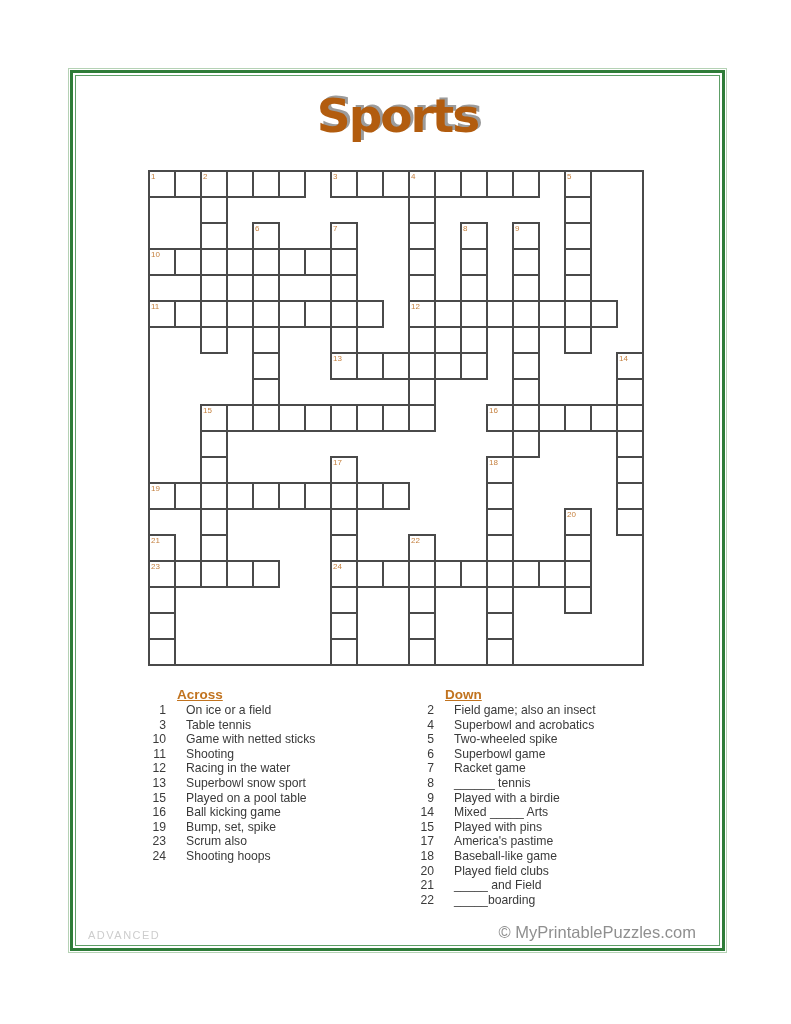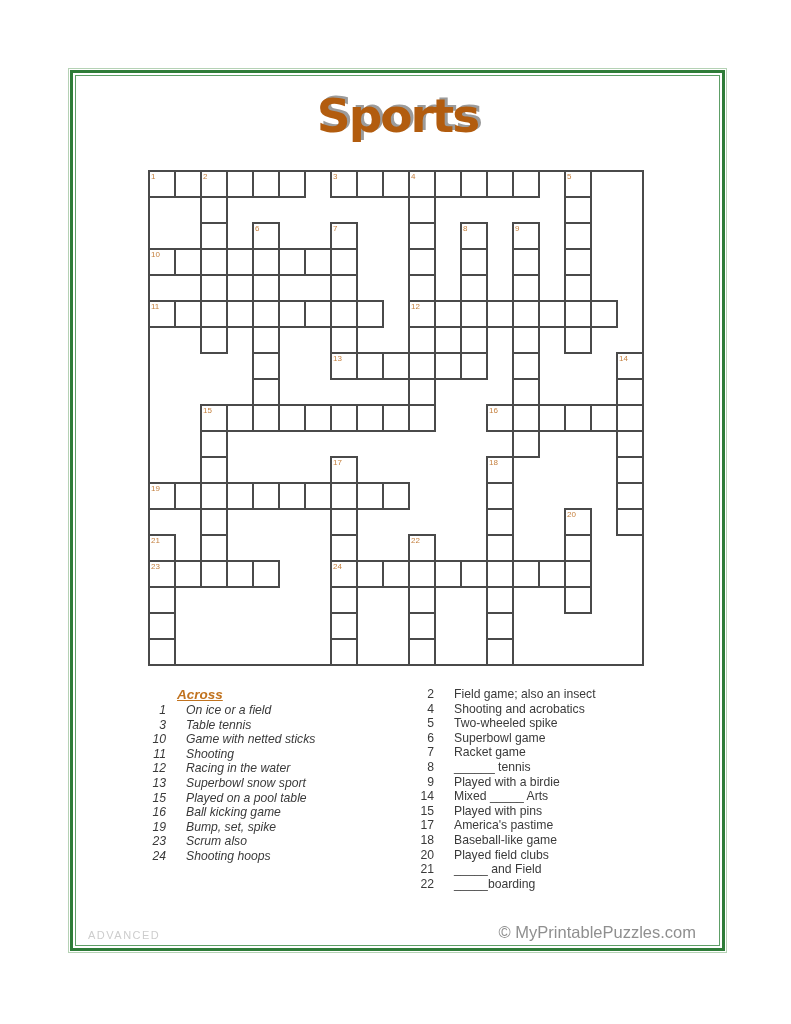"Across" .clues.across { font-style: italic -> none }
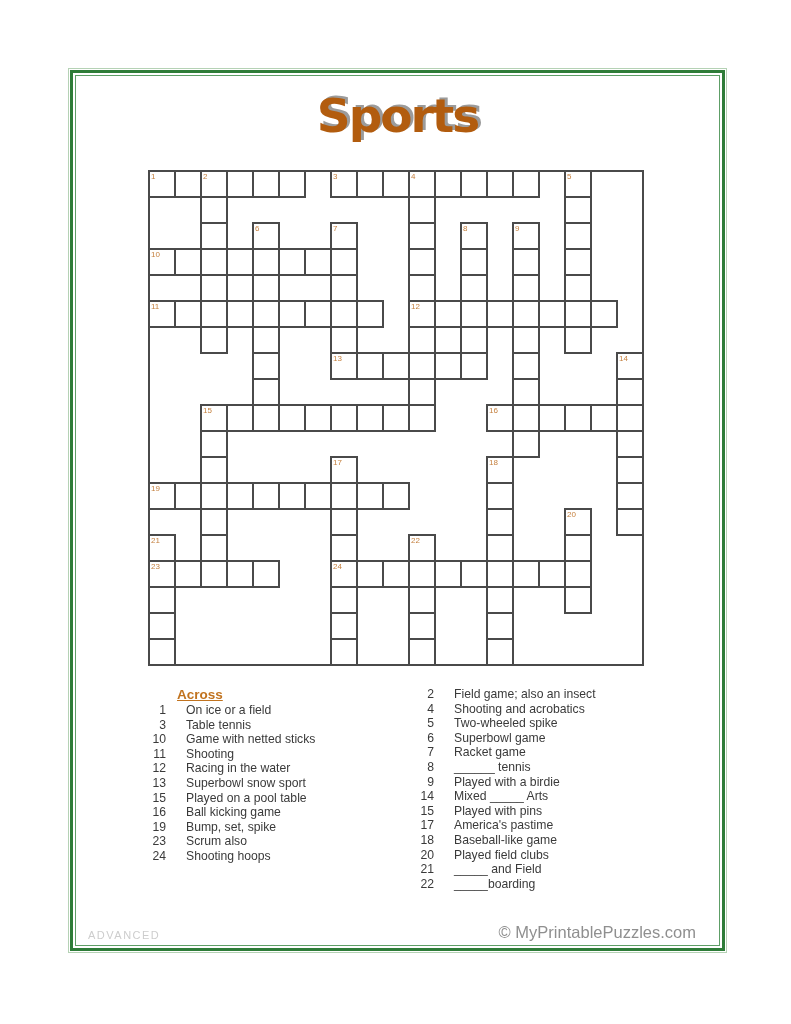"Down" div.clue-header { html: none -> <div>Down</div> }
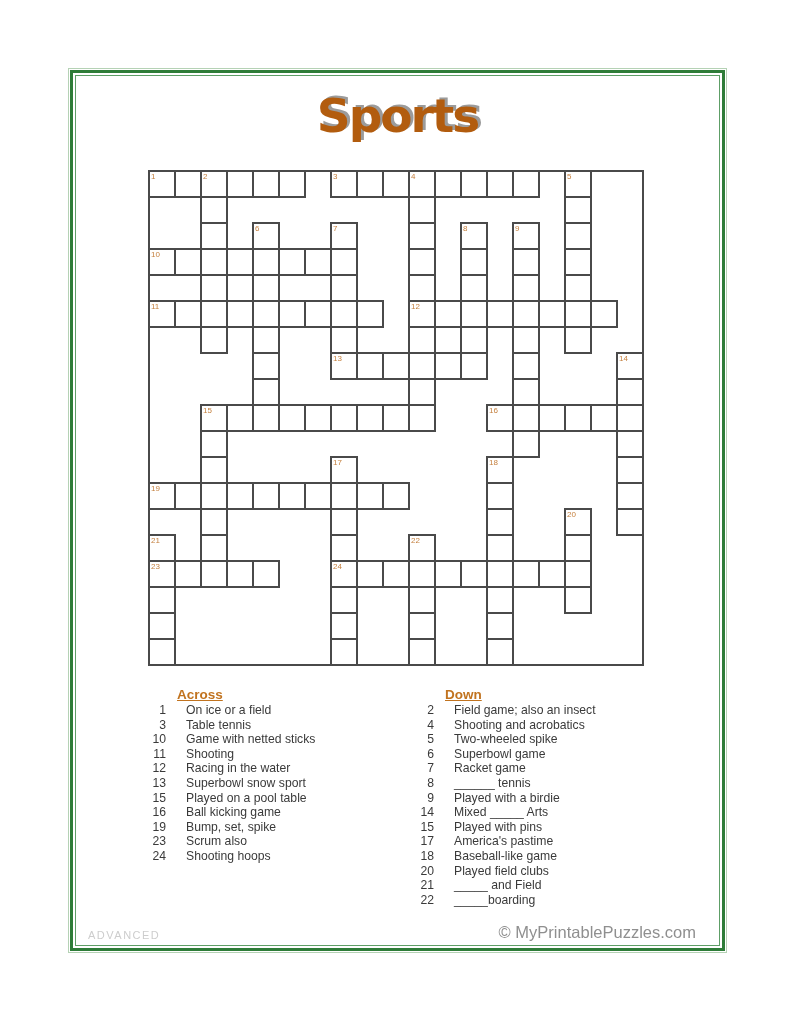"Shooting and acrobatics" span.clue-text { text: Shooting -> Superbowl }
